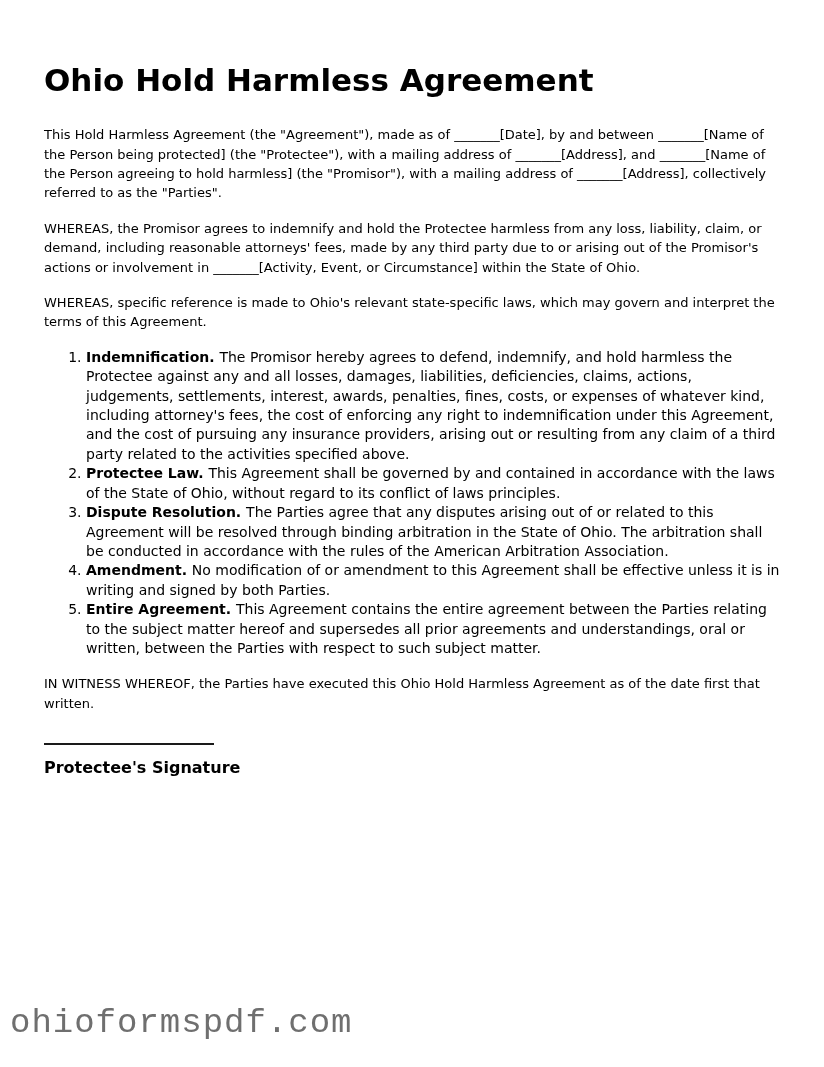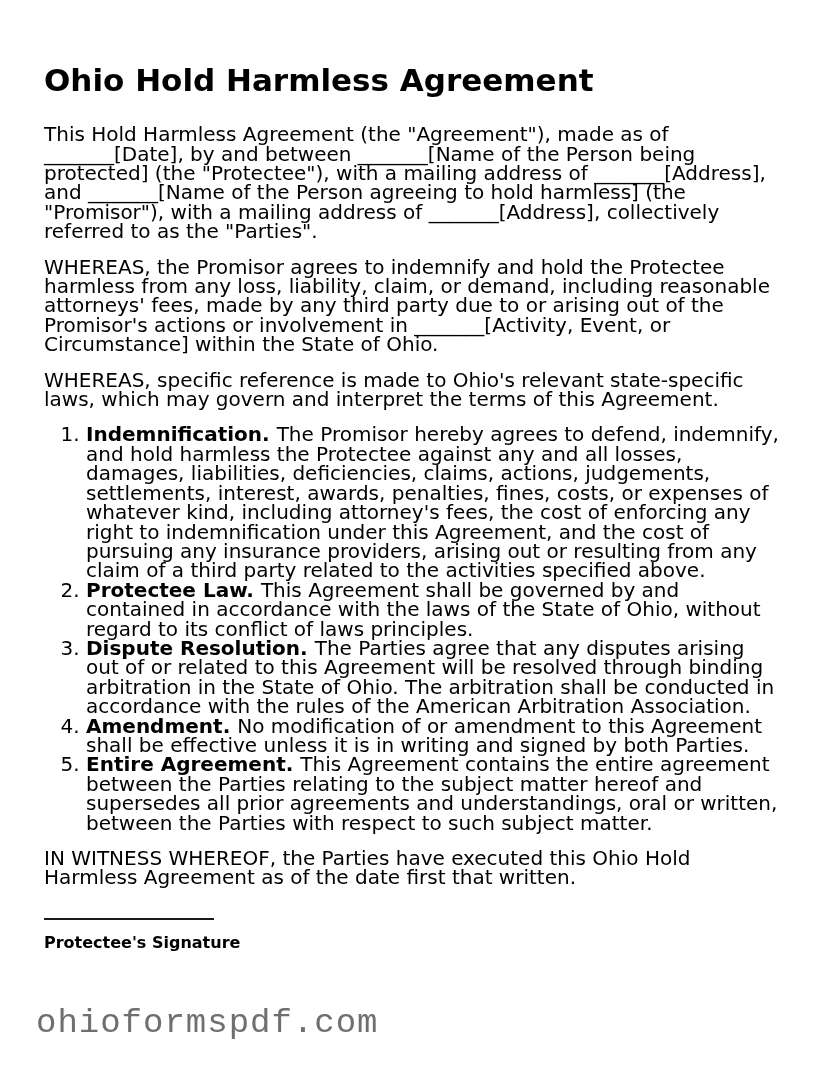"This Hold Harmless Agreement (the" p.doc-par { font-size: 20px -> 13px }
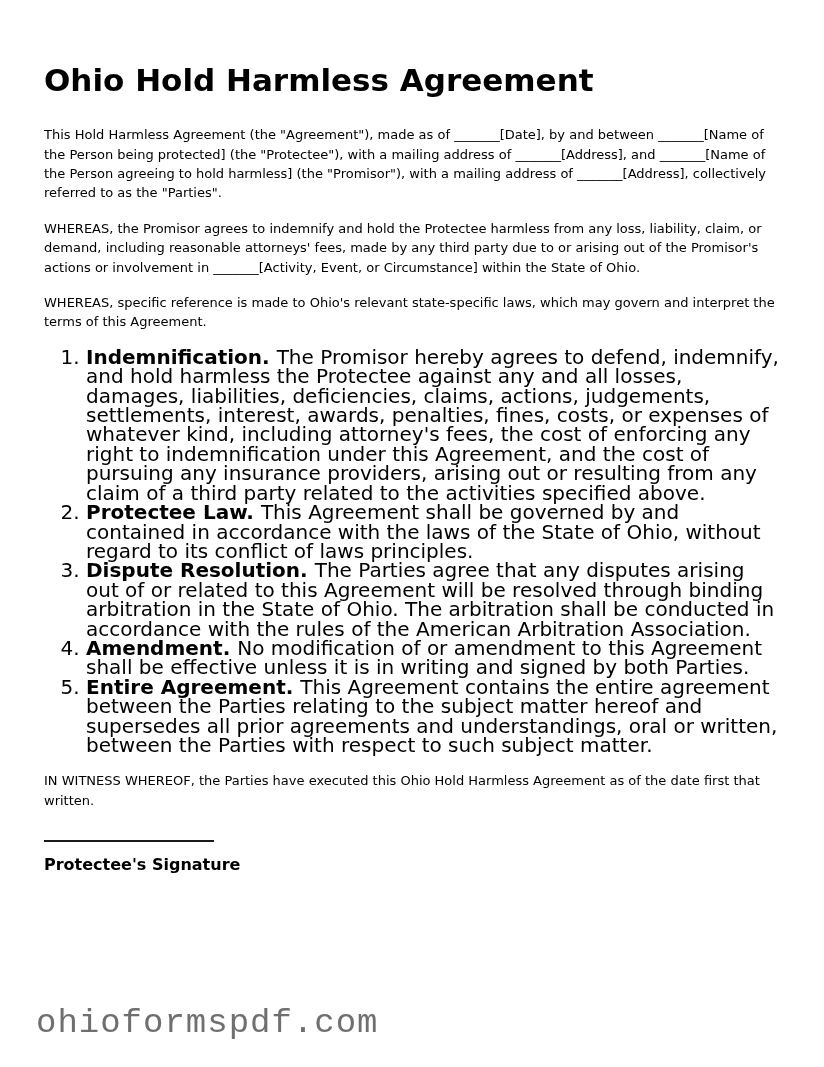"Indemnification. The Promisor hereby" ol.clauses { font-size: 20px -> 14px }
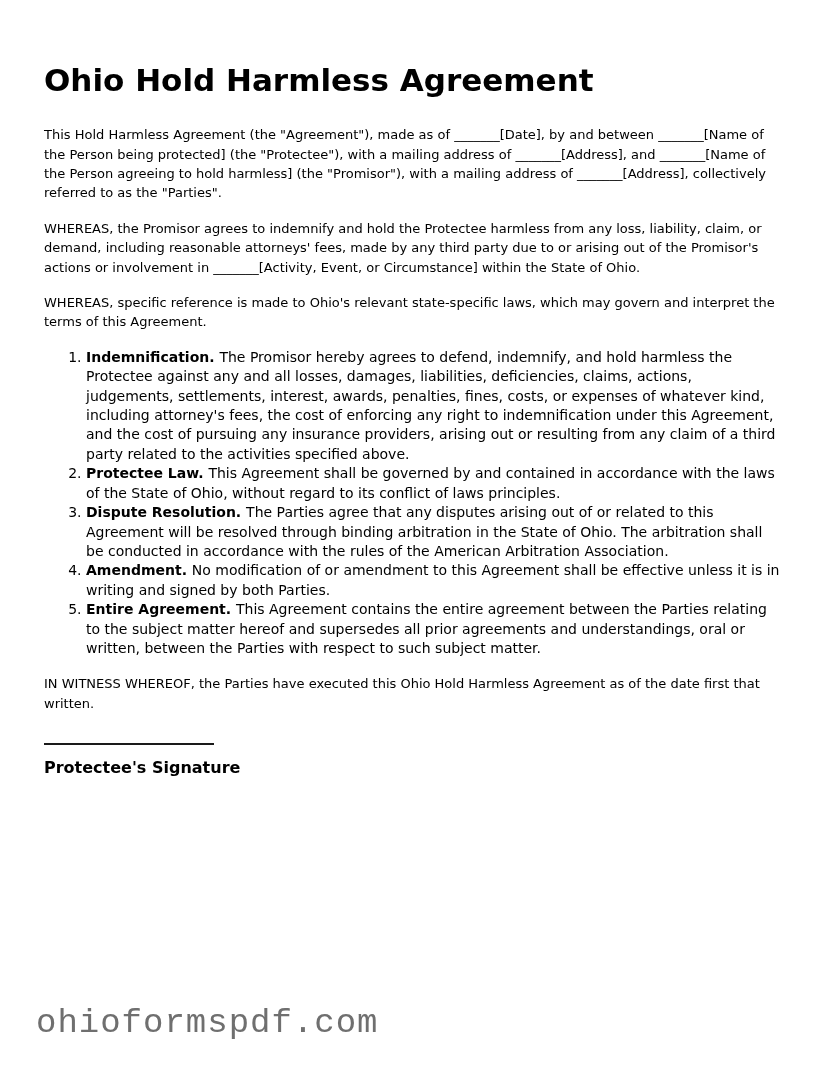"ohioformspdf.com" .watermark { left: 36px -> 10px }
